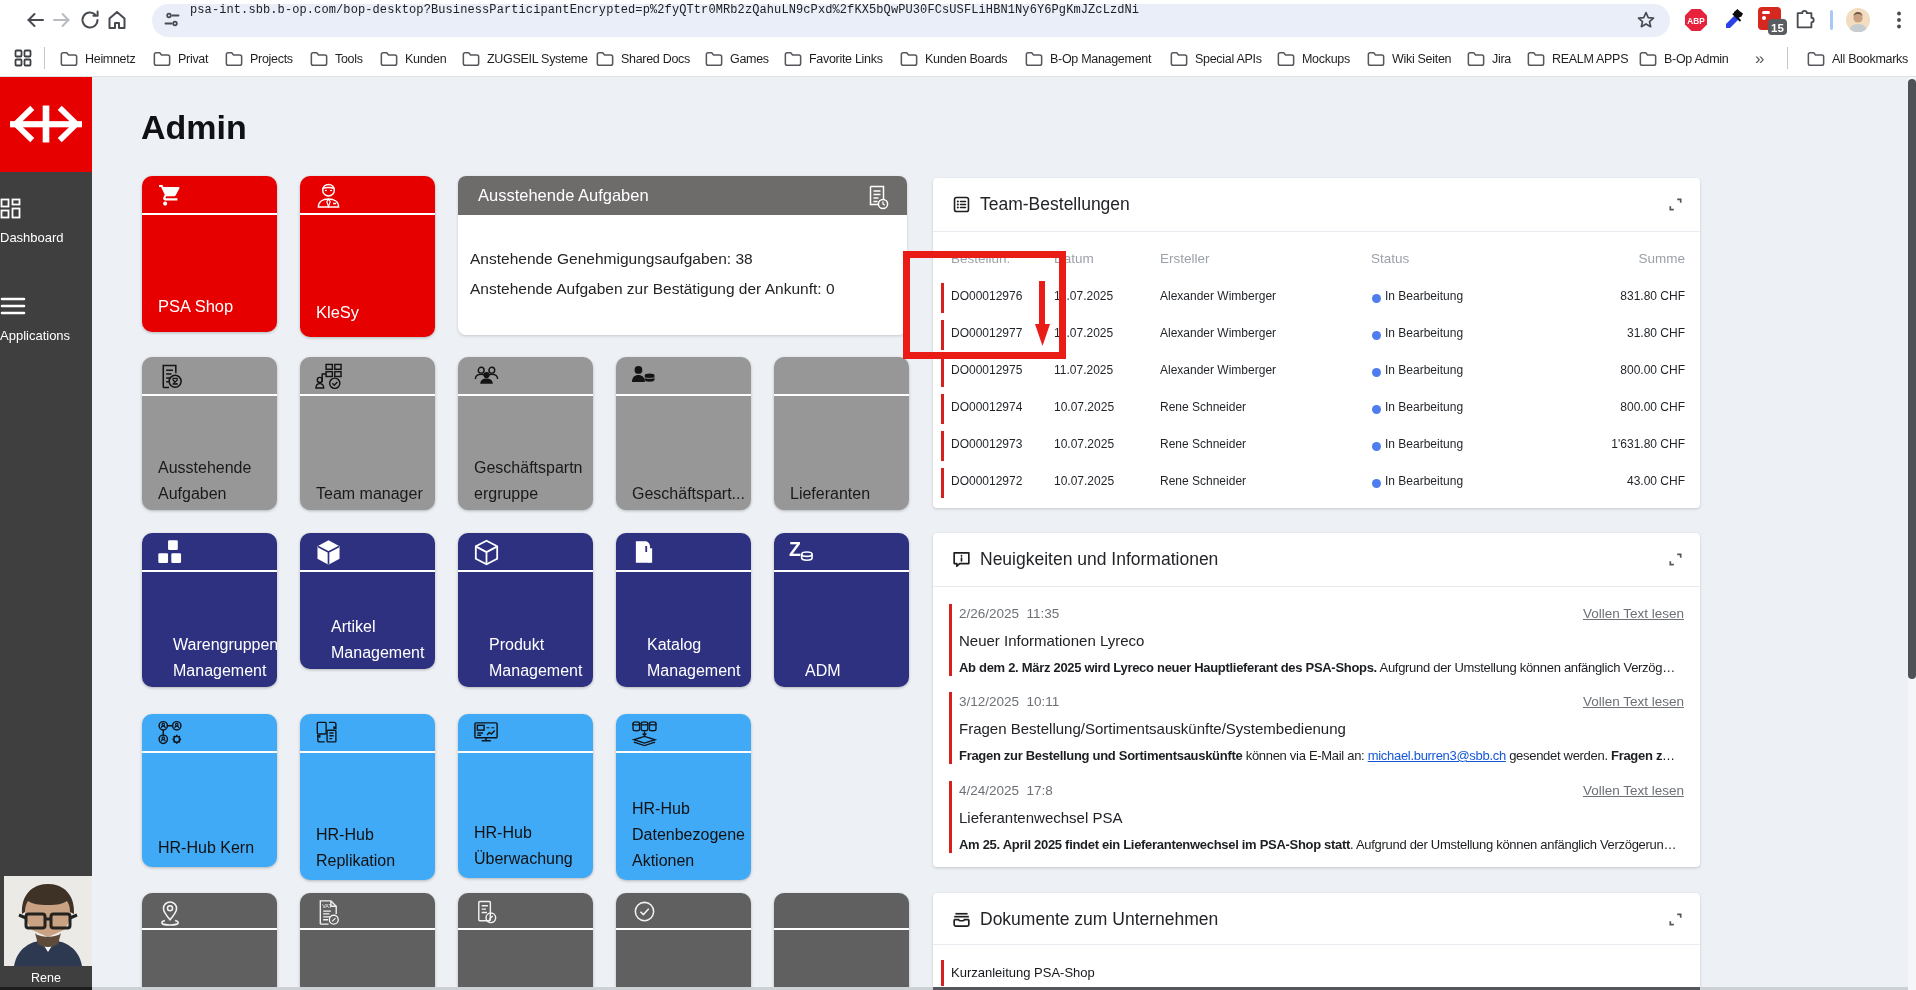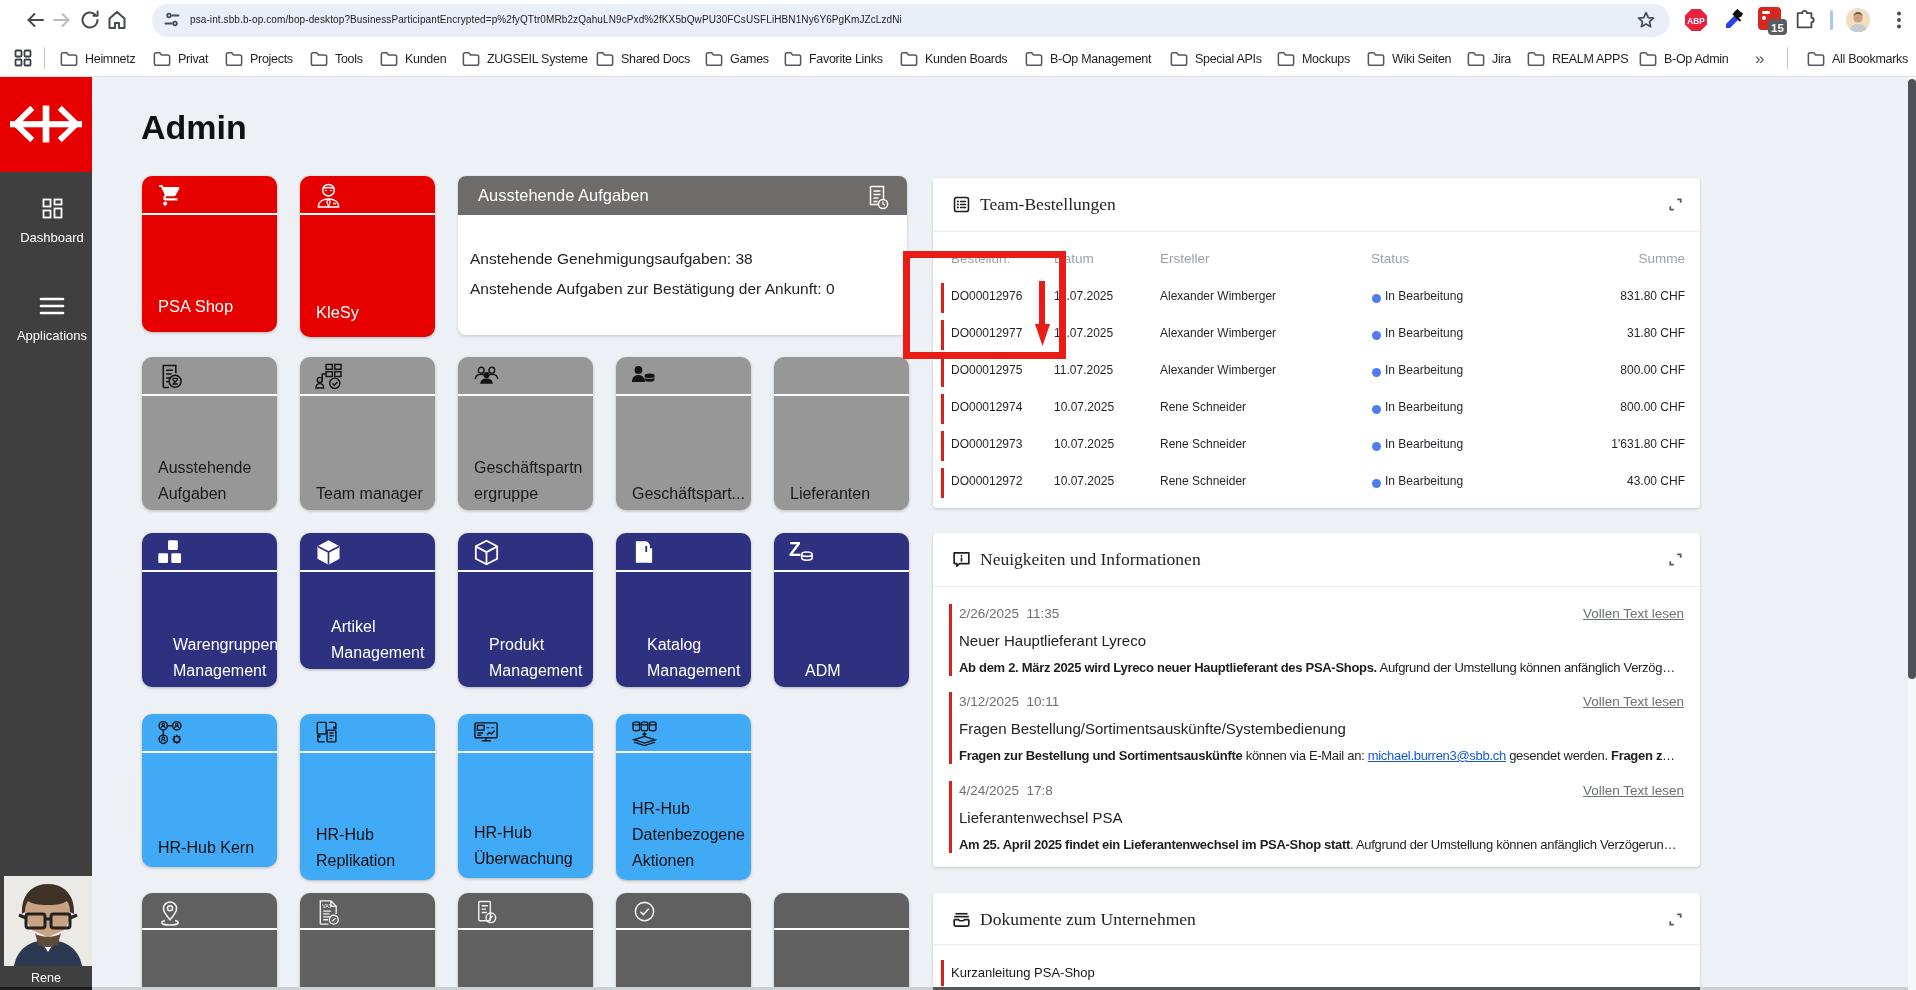"psa-int.sbb.b-op.com/bop-desktop?Busines" #urltext { font-family: none -> Liberation Mono, monospace; font-size: 10px -> 12px; top: 14px -> 3px }
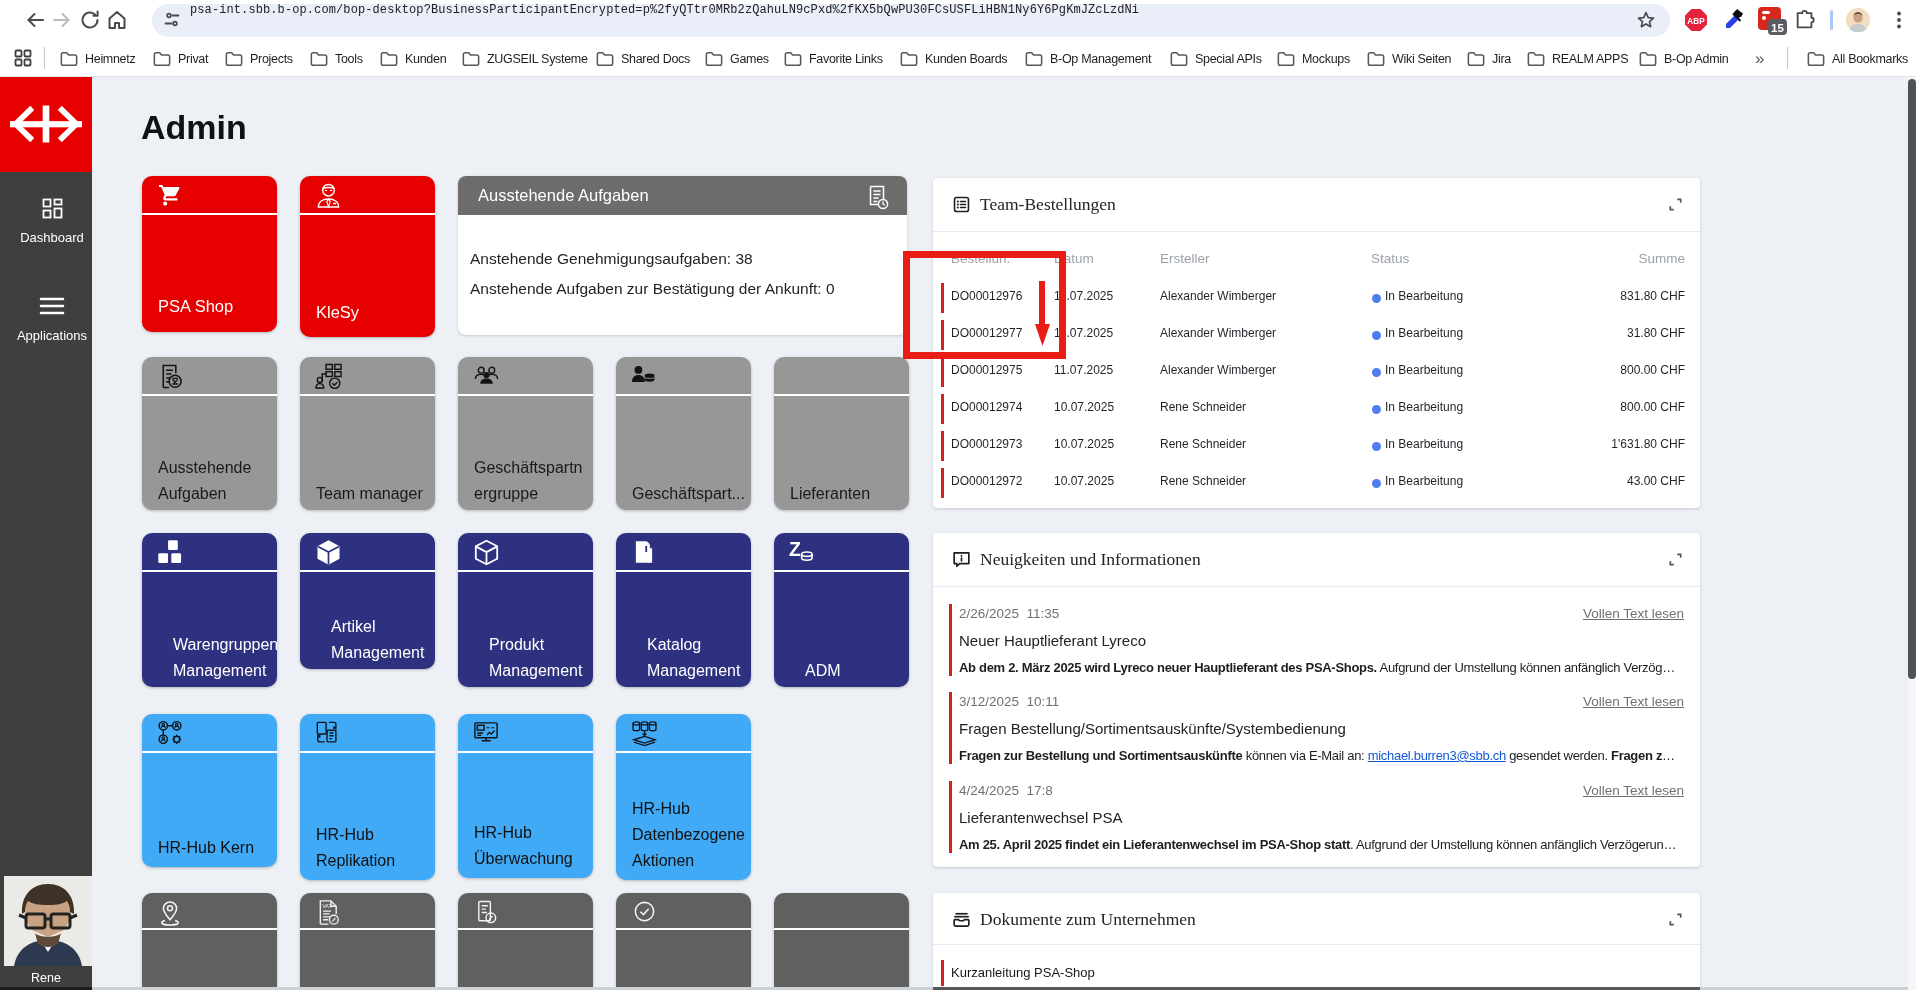"Team-Bestellungen" .cardtitle { font-family: Liberation Serif, serif -> none }
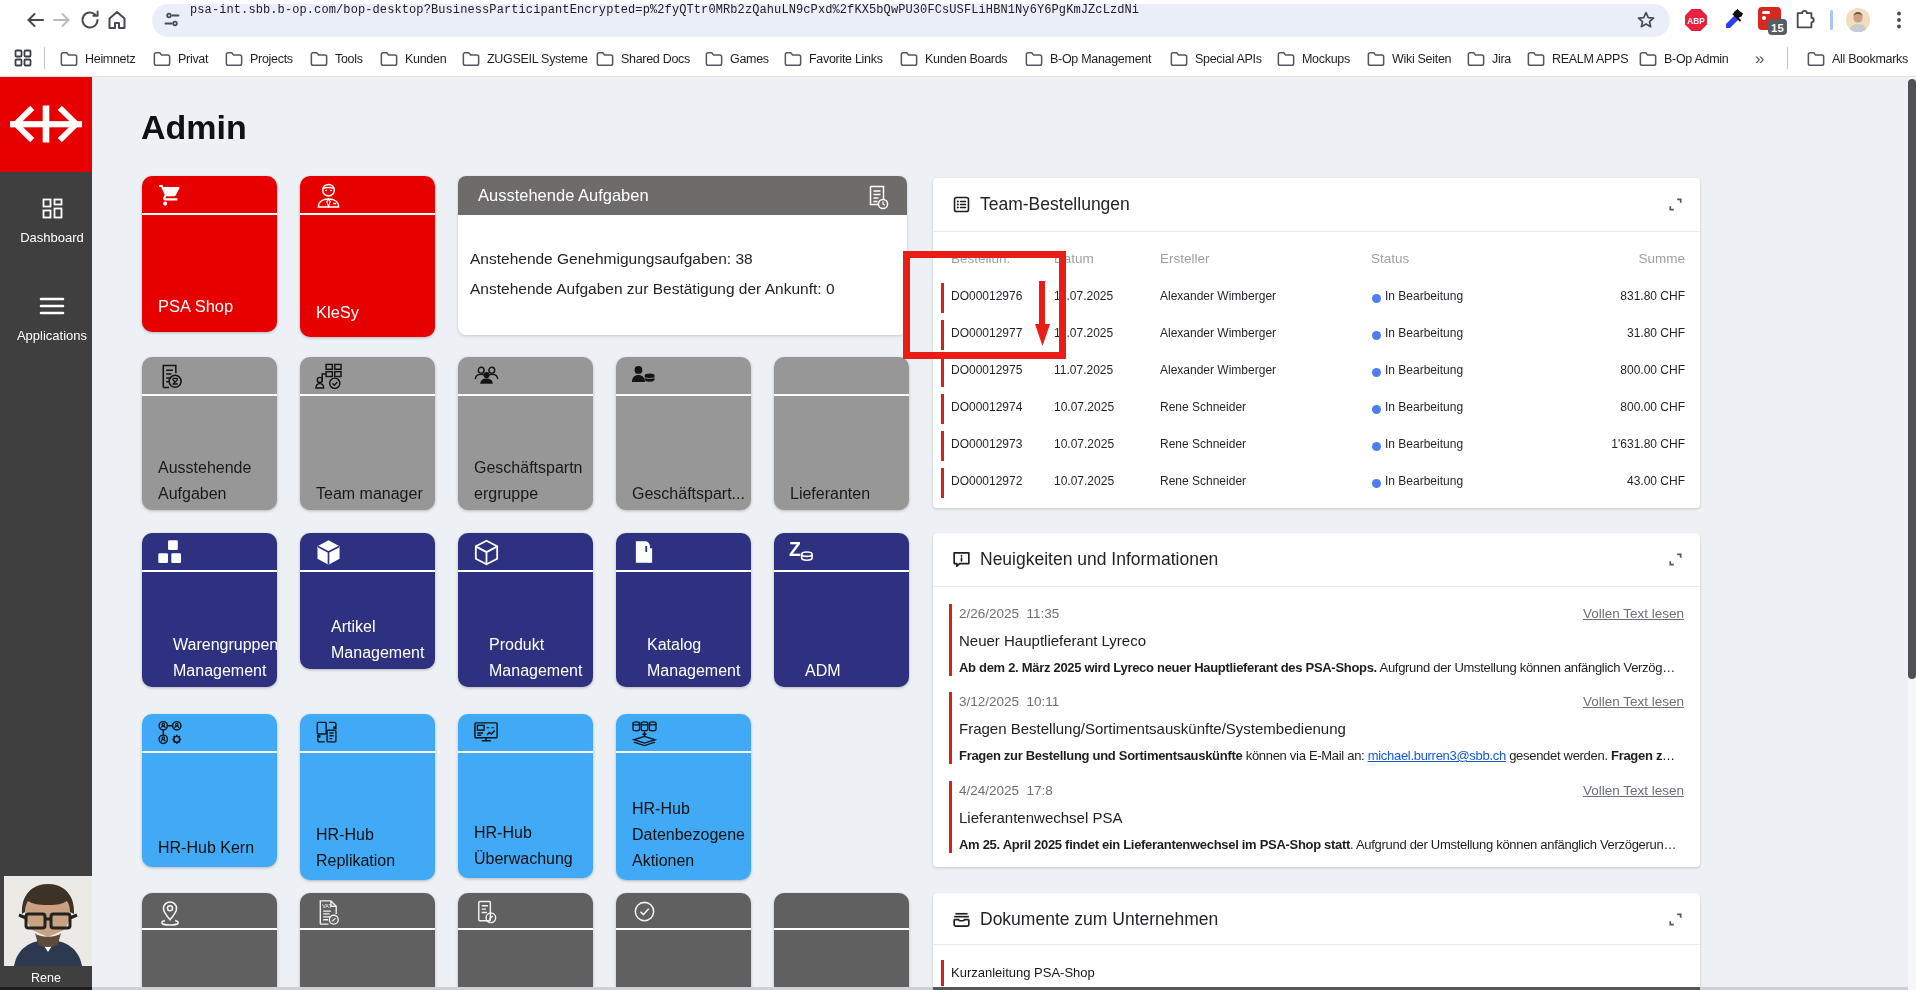"Dashboard" .sbitem { text-align: center -> left }
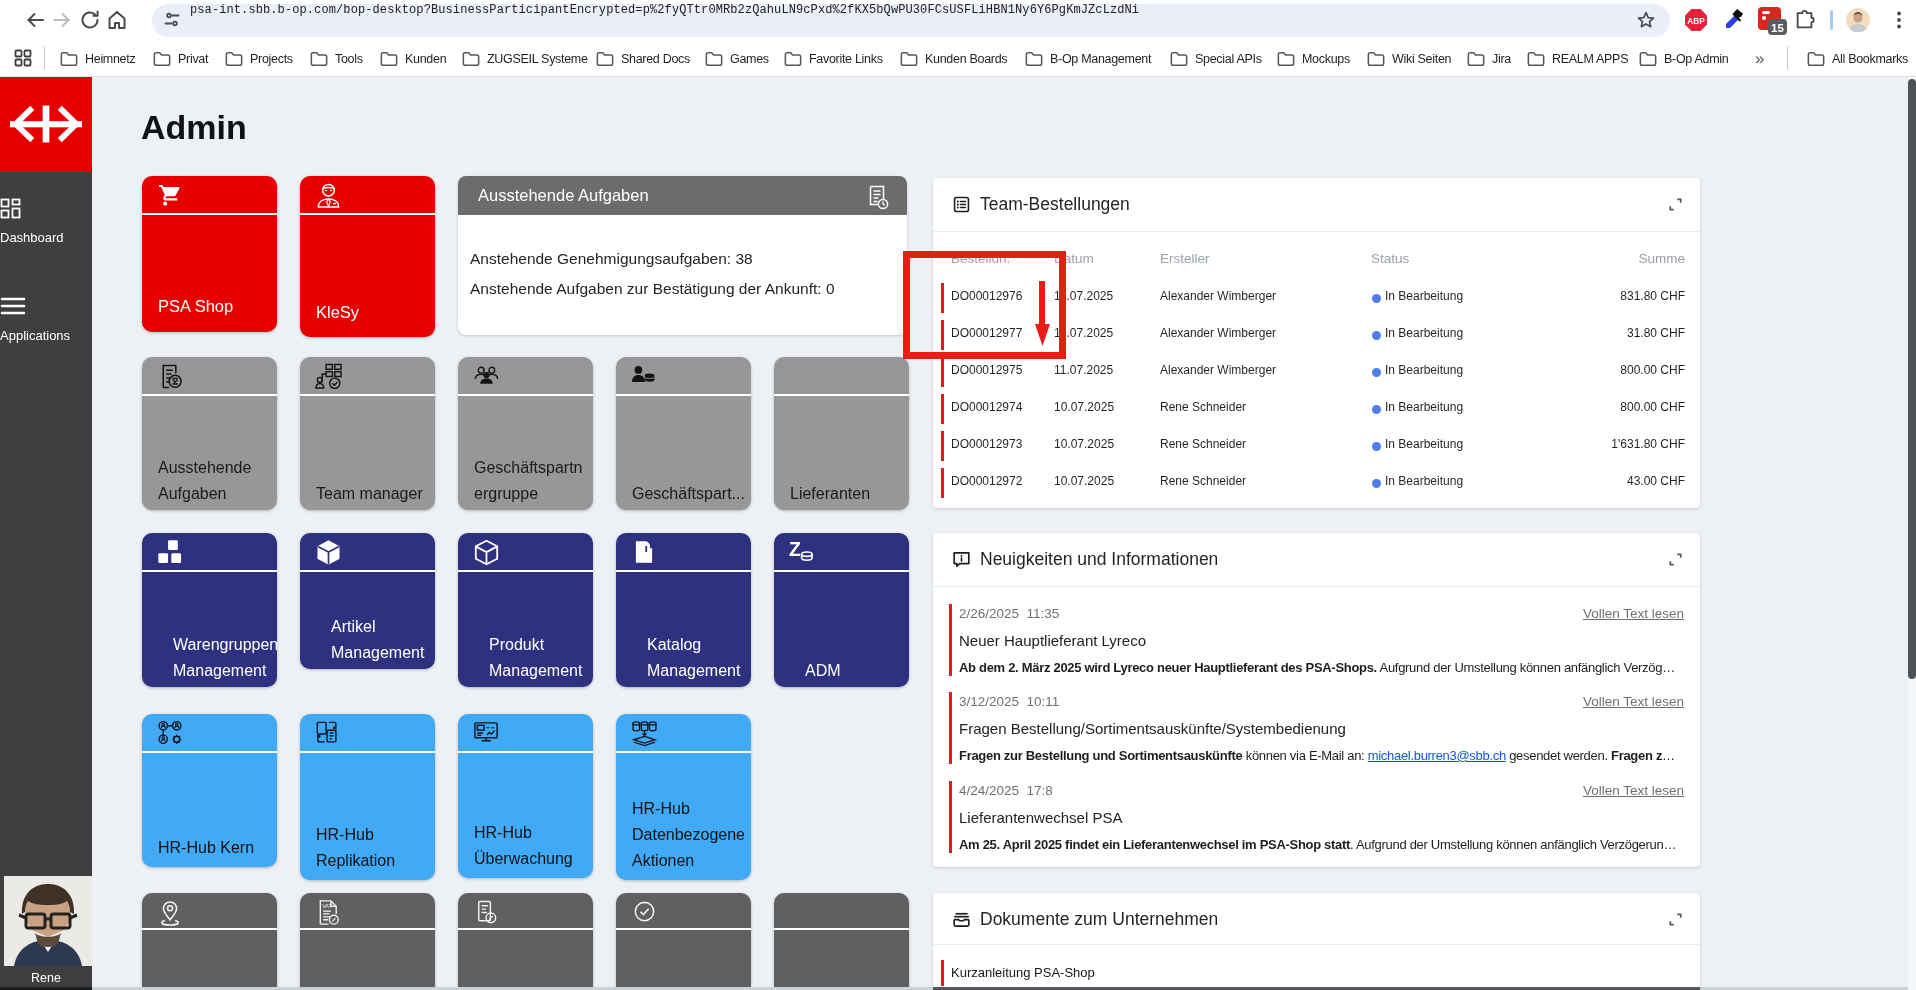"Neuer Hauptlieferant Lyreco" div.newstitle { text: Hauptlieferant -> Informationen }
